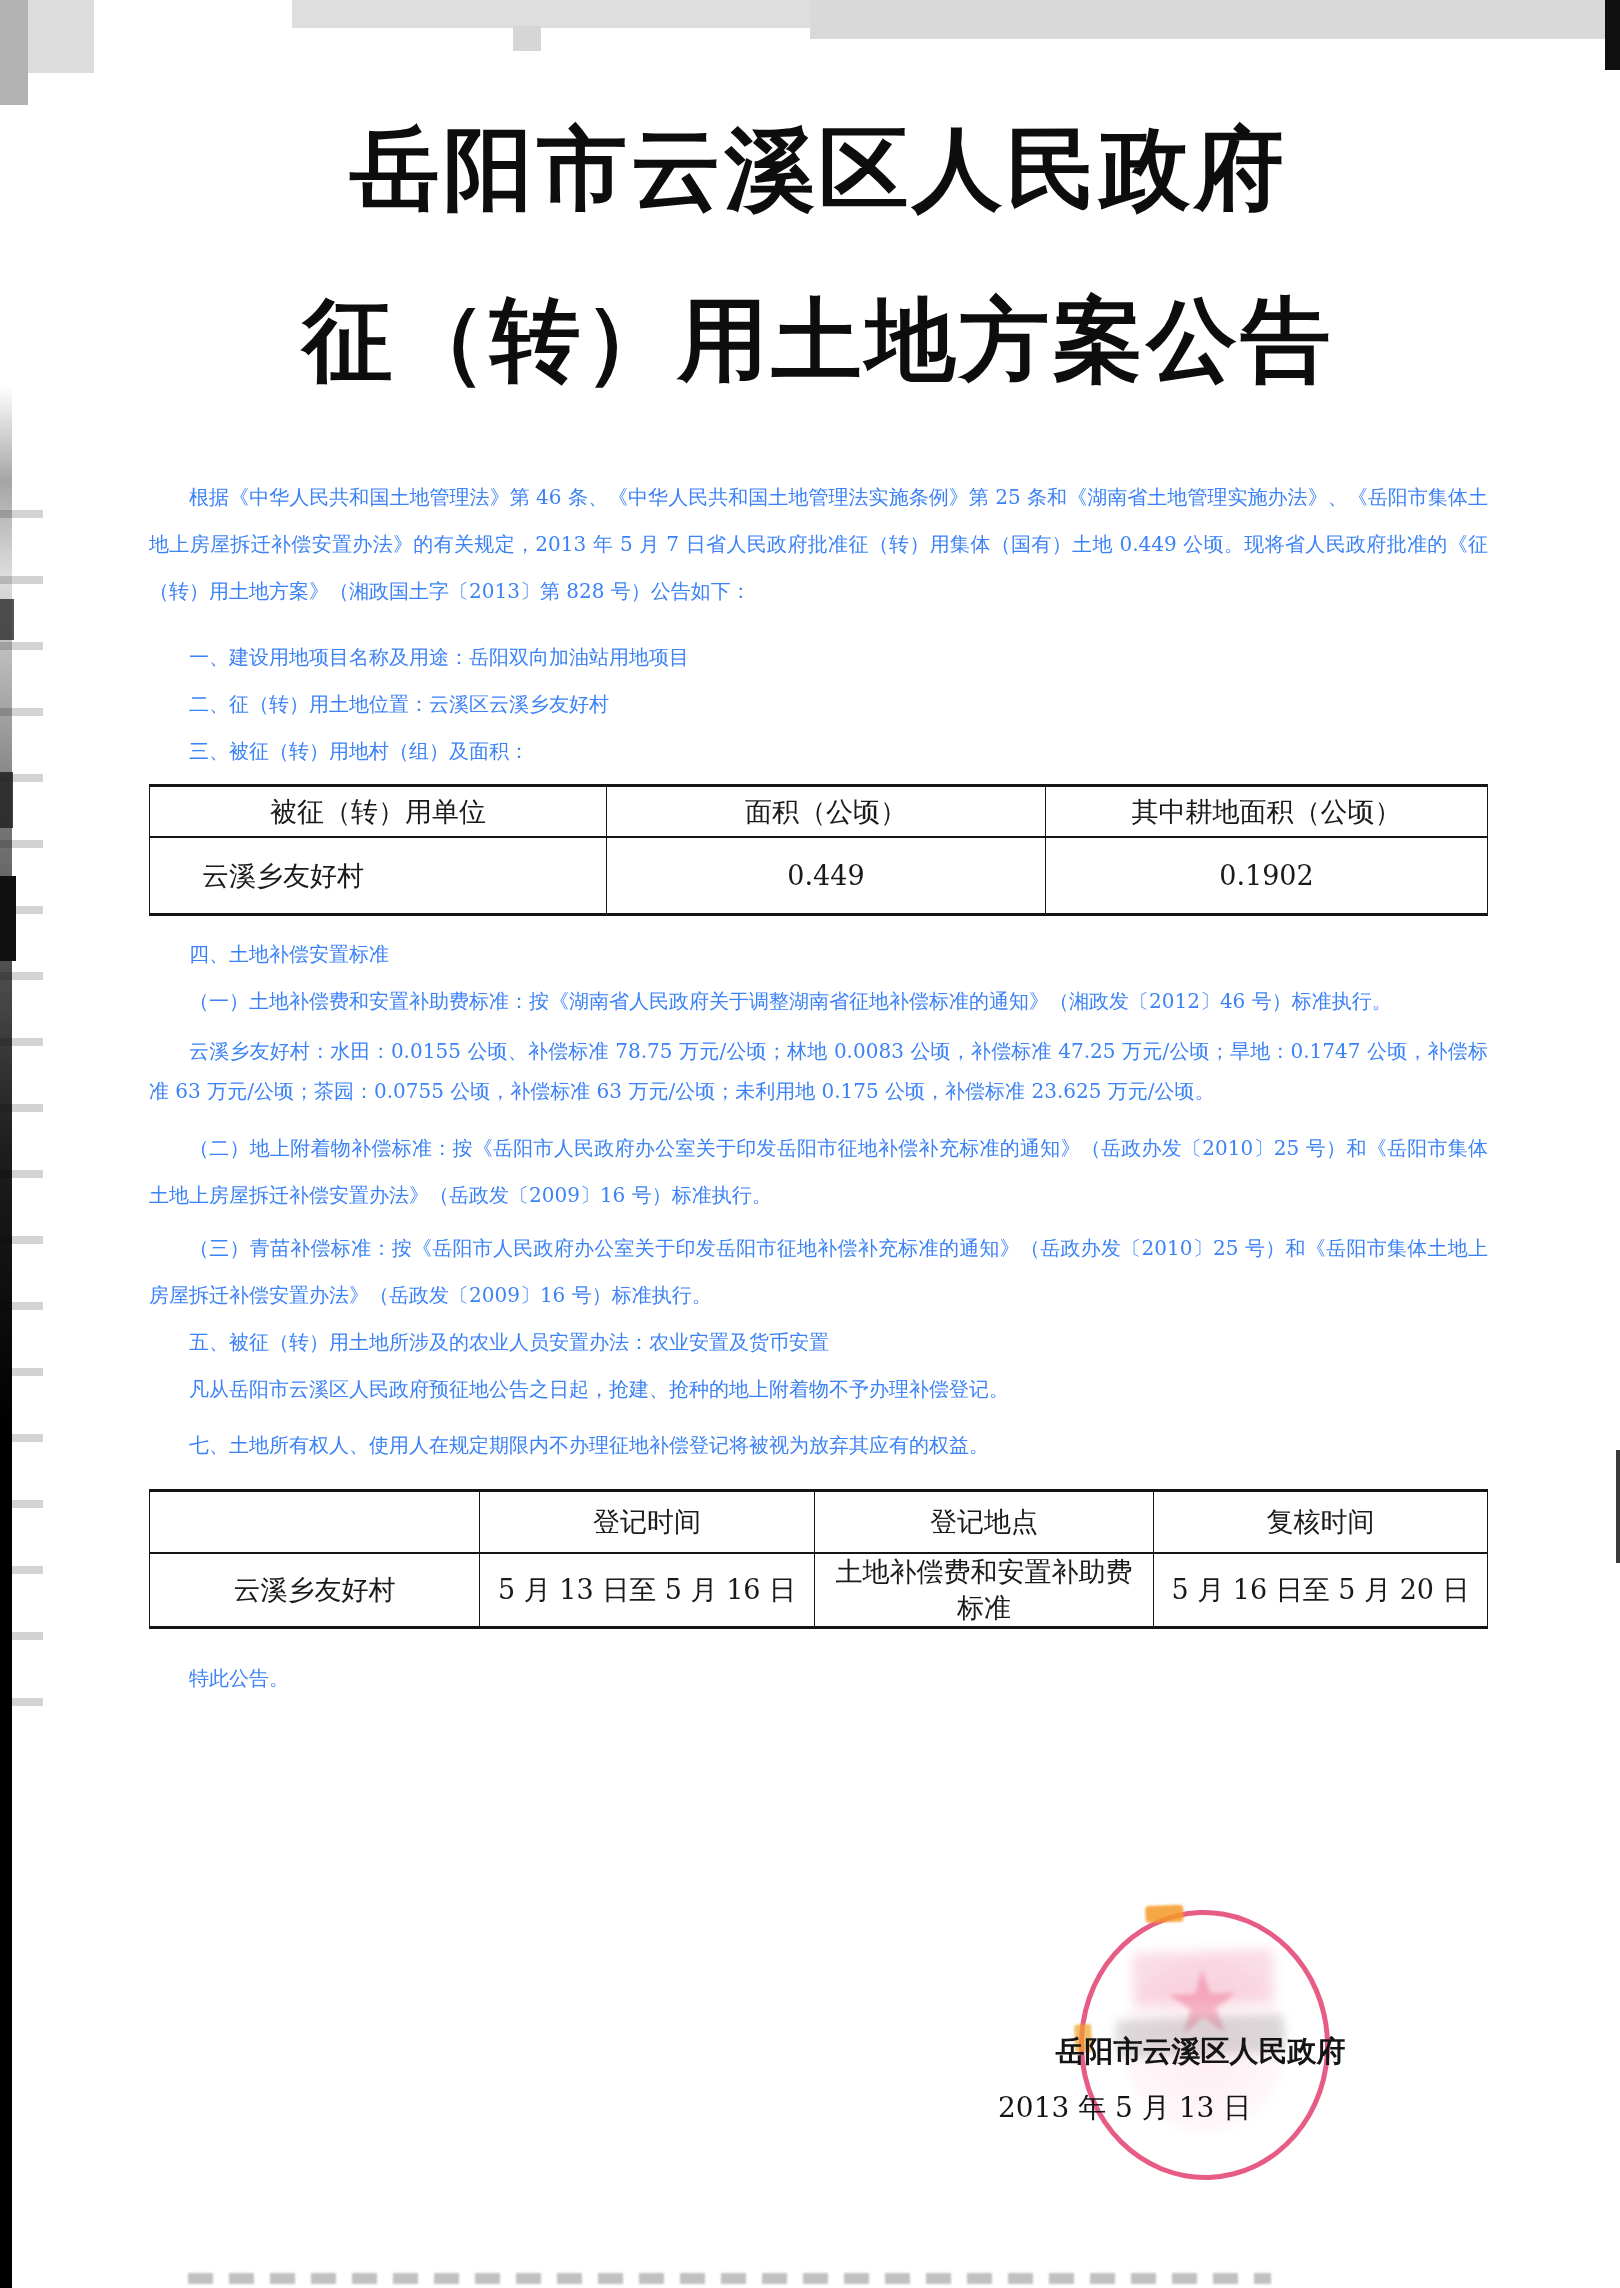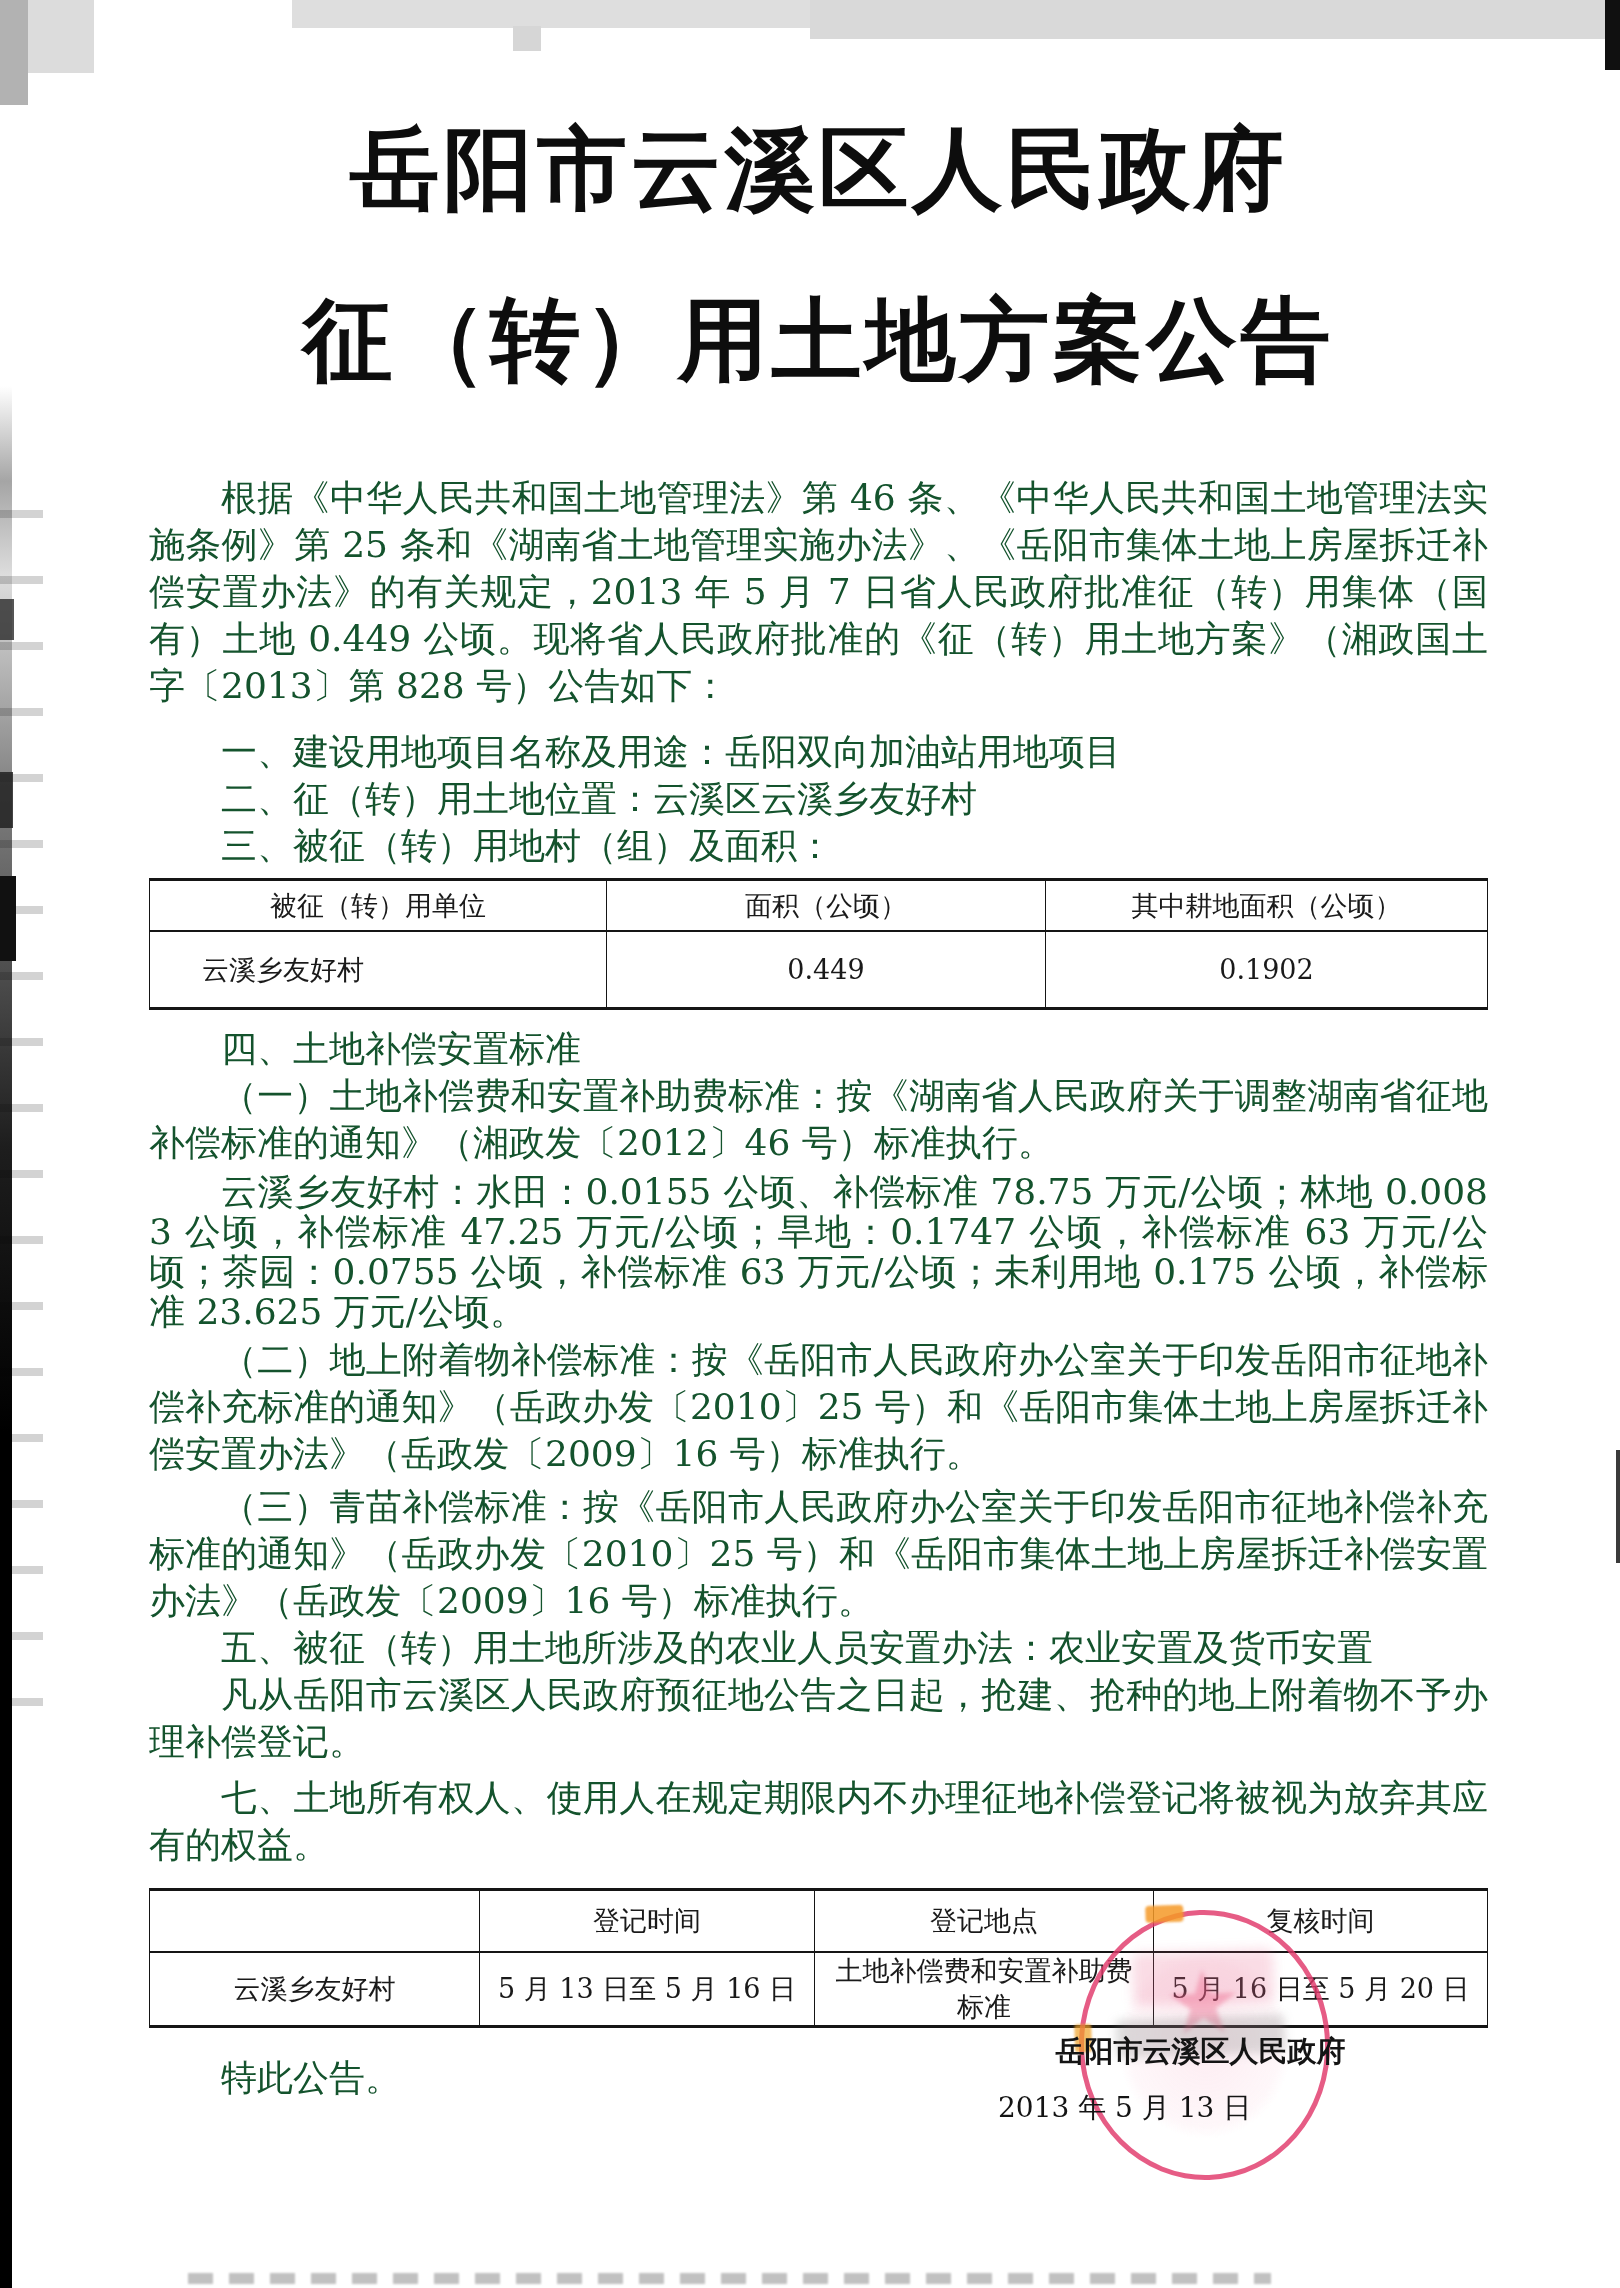"根据《中华人民共和国土地管理法》第 46" .para { color: #14532d -> #3b82f6; font-size: 36px -> 20px }
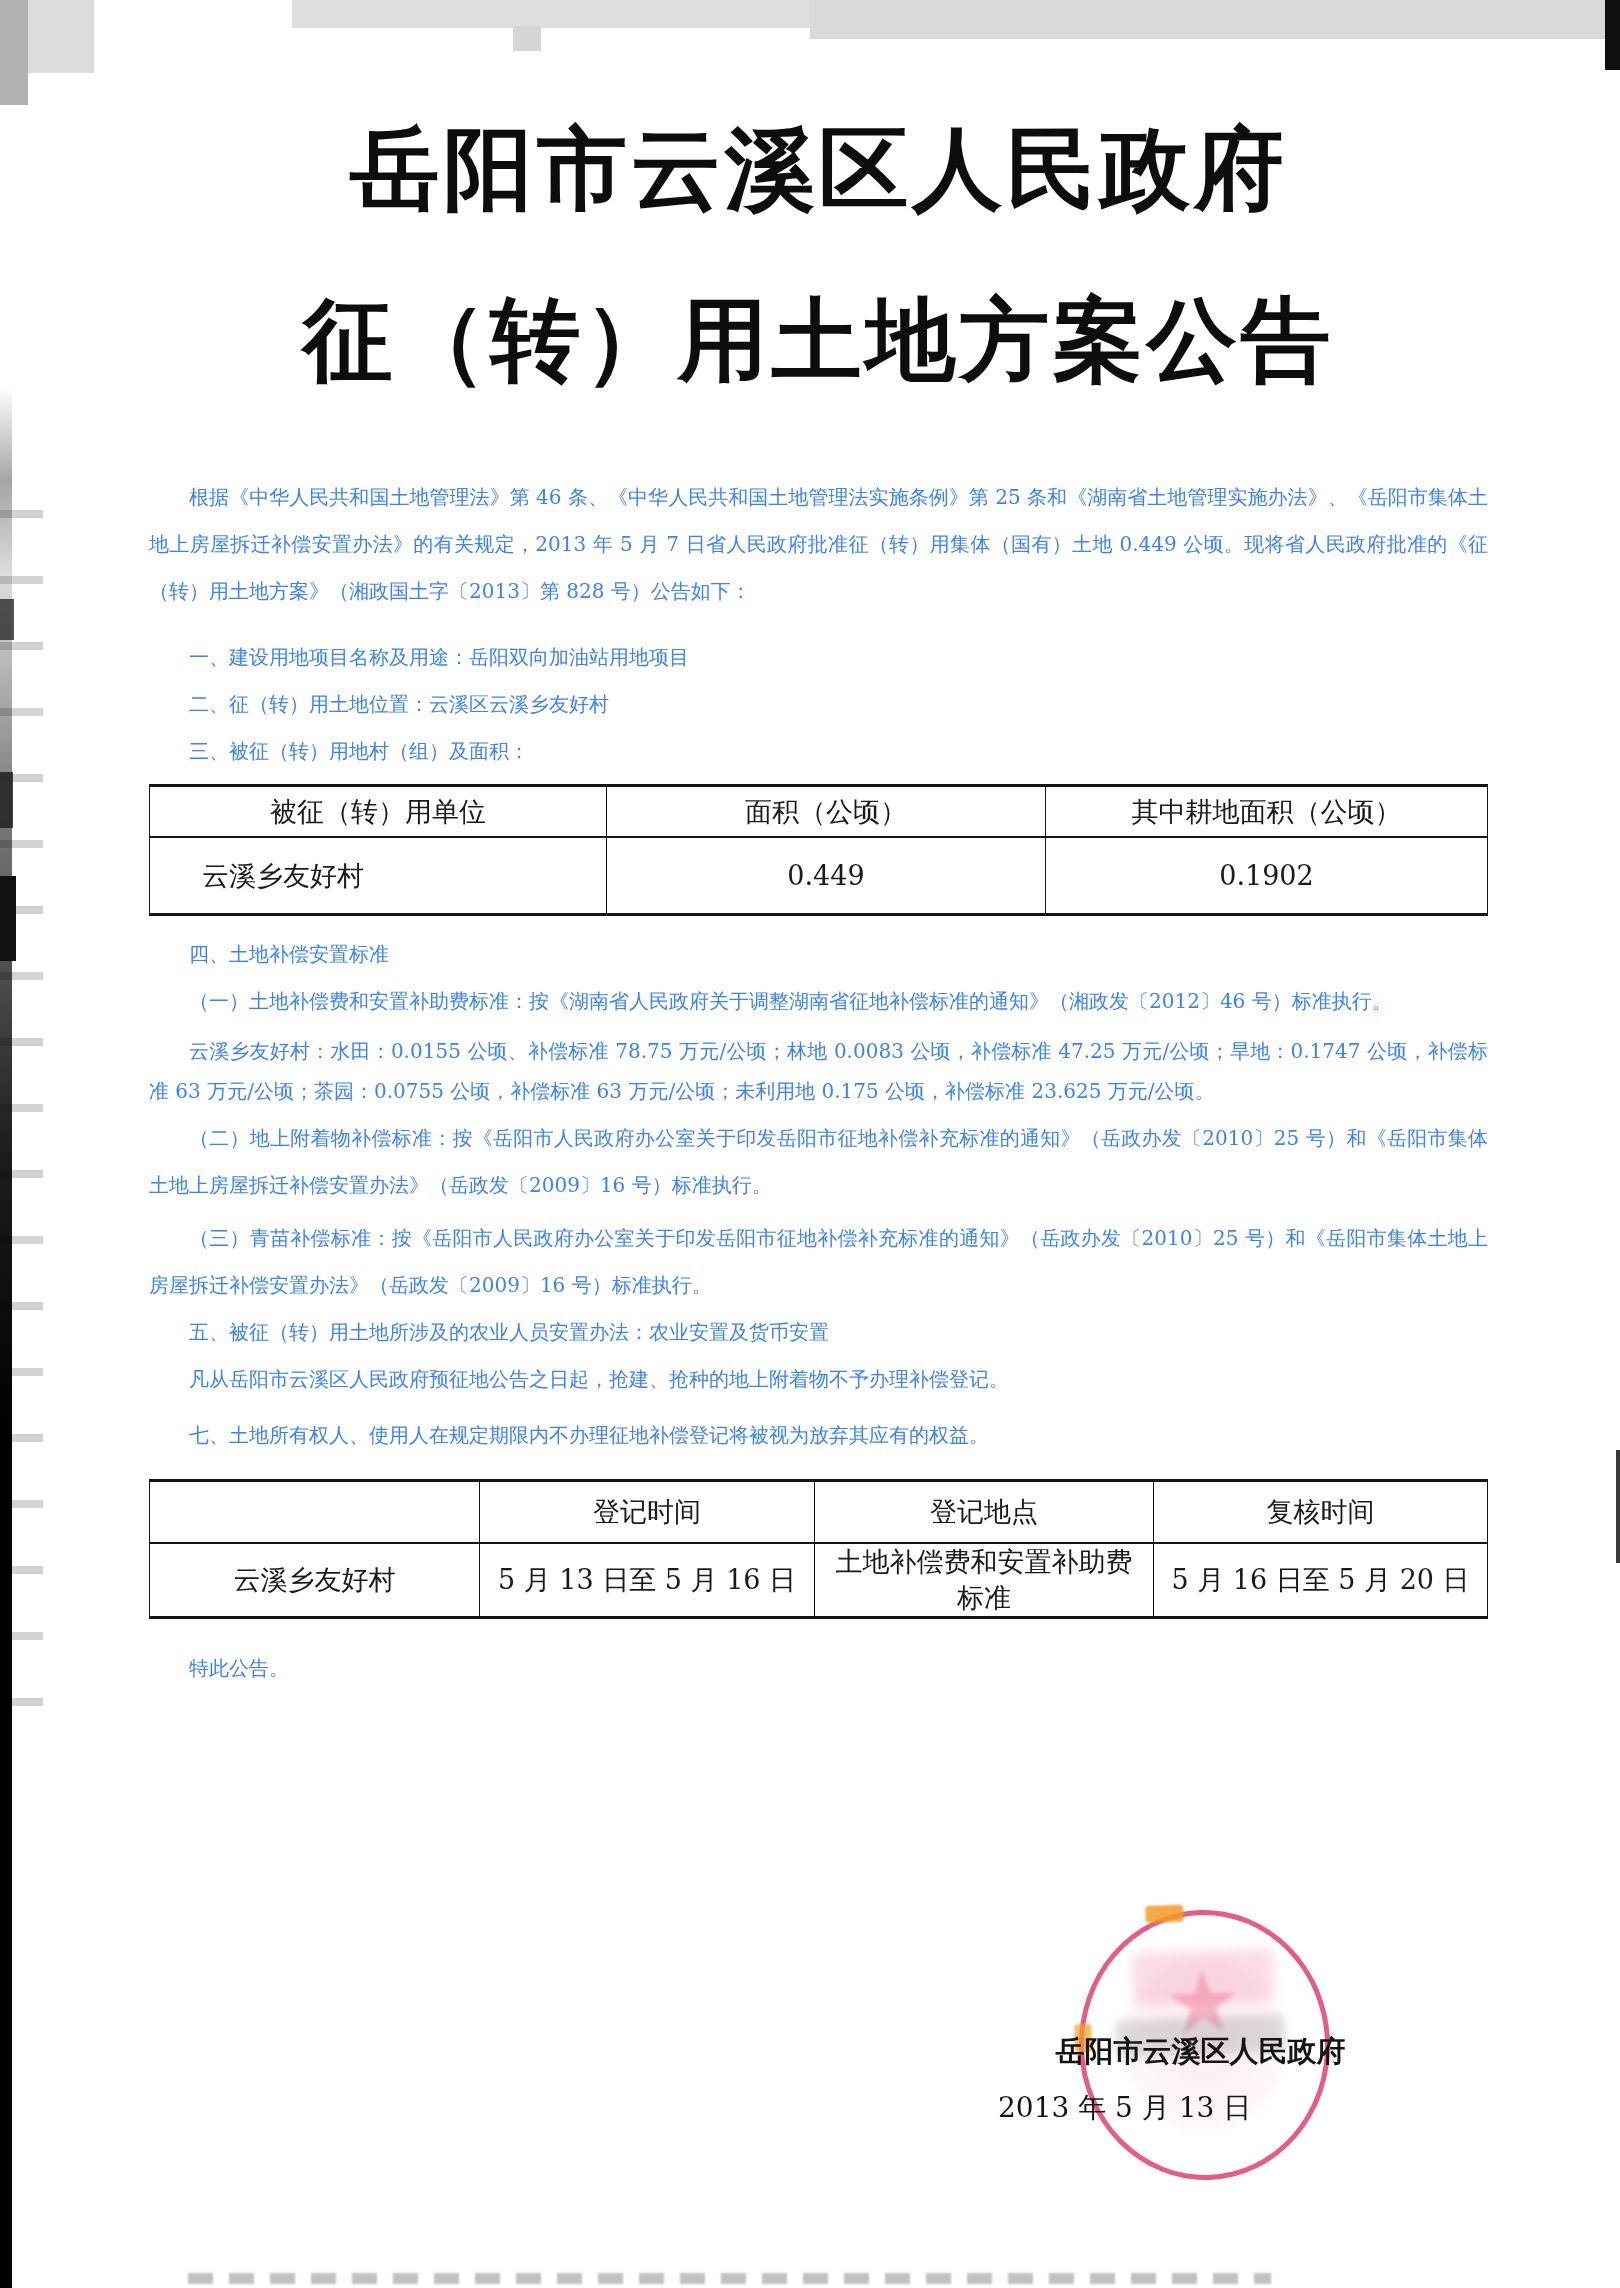"（二）地上附着物补偿标准：按《岳阳市人民政府办公室关于印发岳阳市征地补偿补充标准" .mt8 { margin-top: 4px -> 14px }
